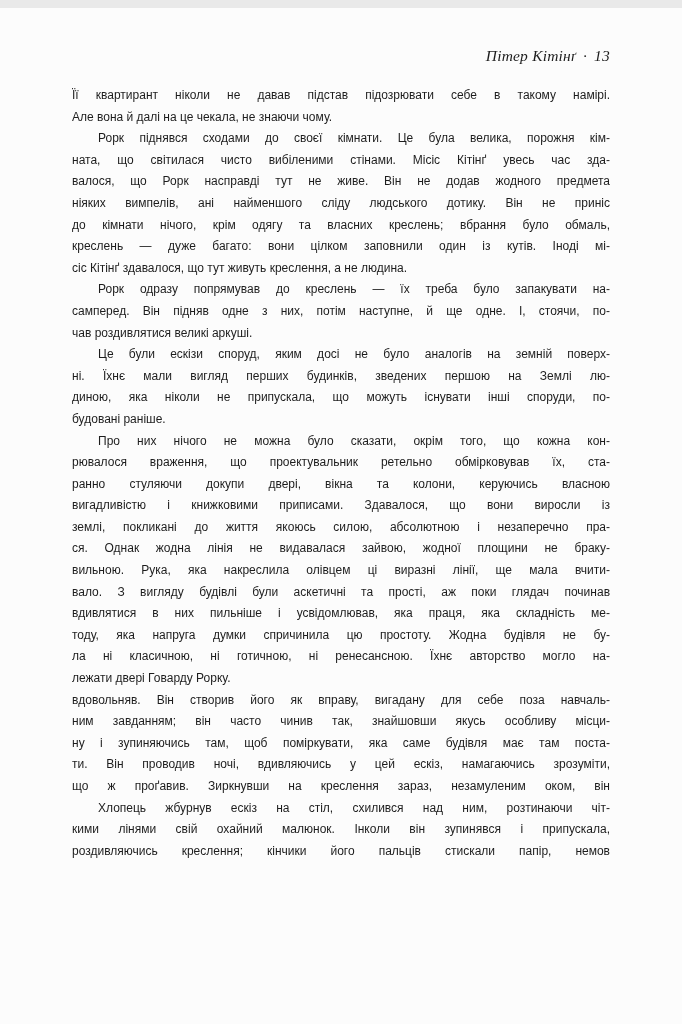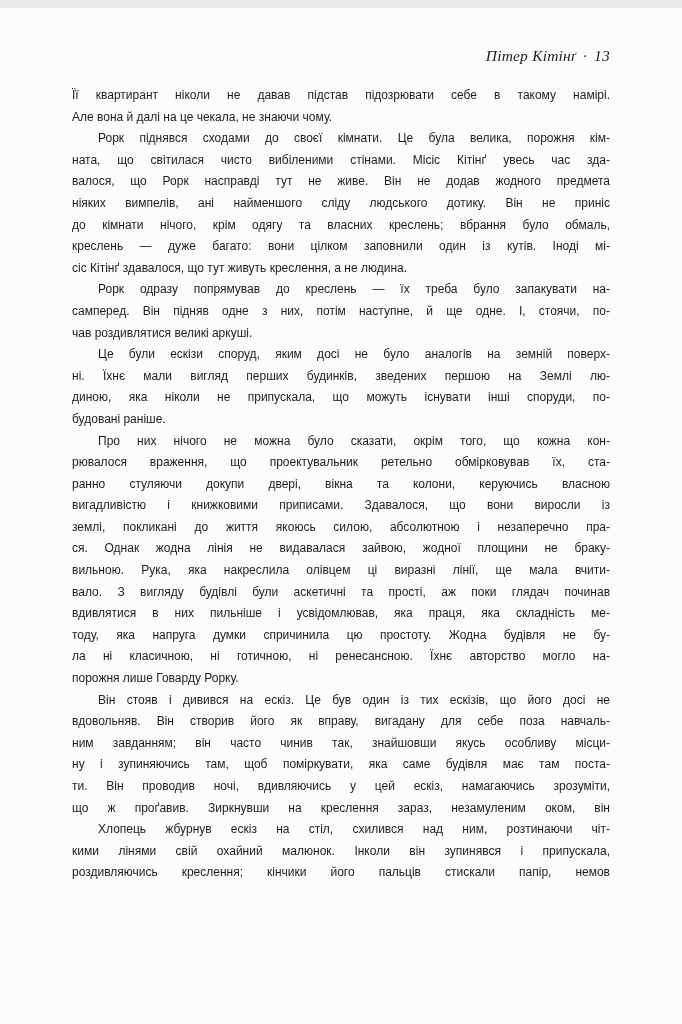"порожня лише Говарду Рорку." div.line { text: порожня лише -> лежати двері }
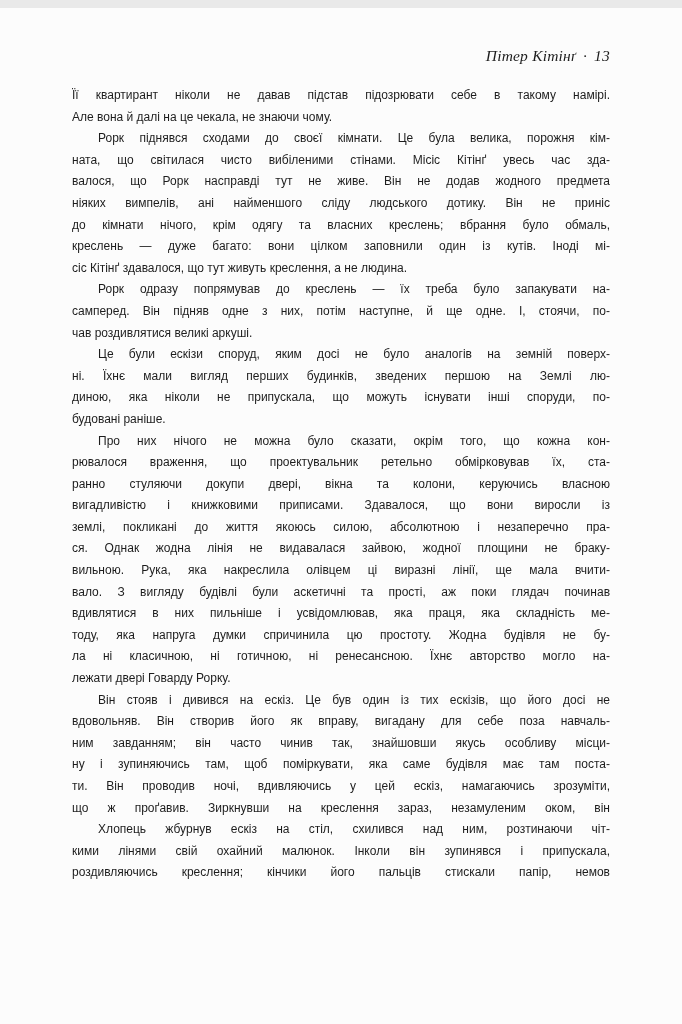"Він стояв і дивився на" div.line { html: <div>Він стояв і дивився на ескіз. Це був один із тих ескізів, що його досі не</div> -> none }
